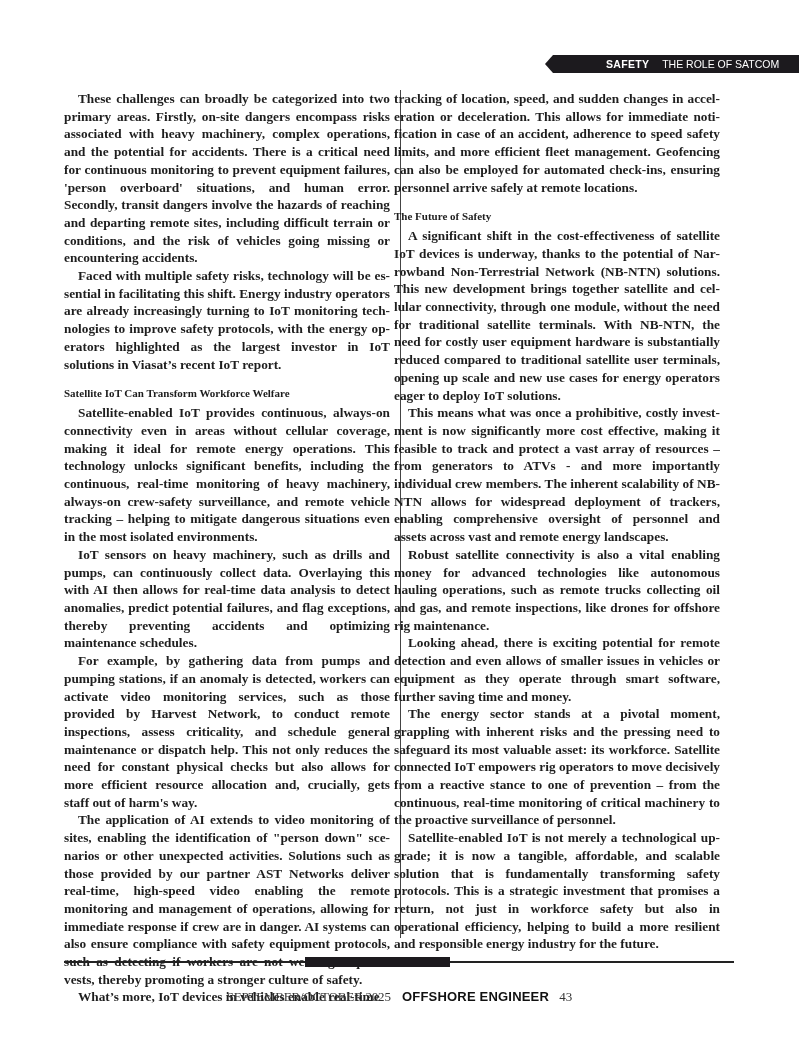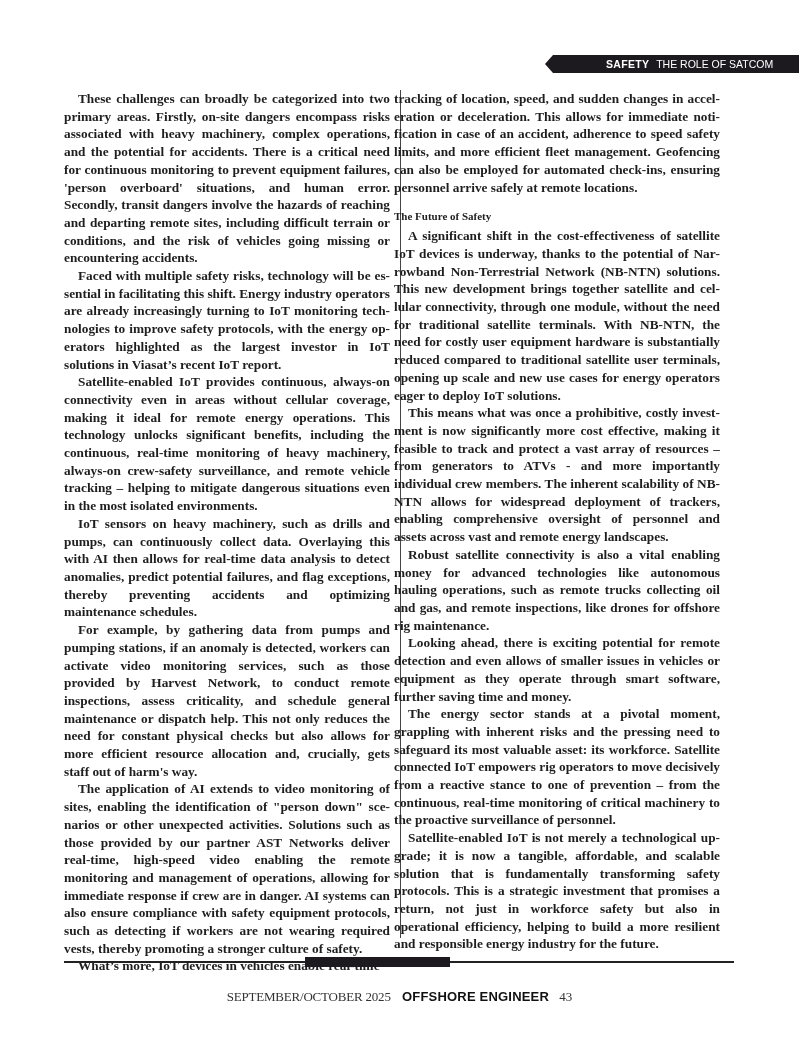"THE ROLE OF SATCOM" .header-text .sub { margin-left: 4px -> 10px }
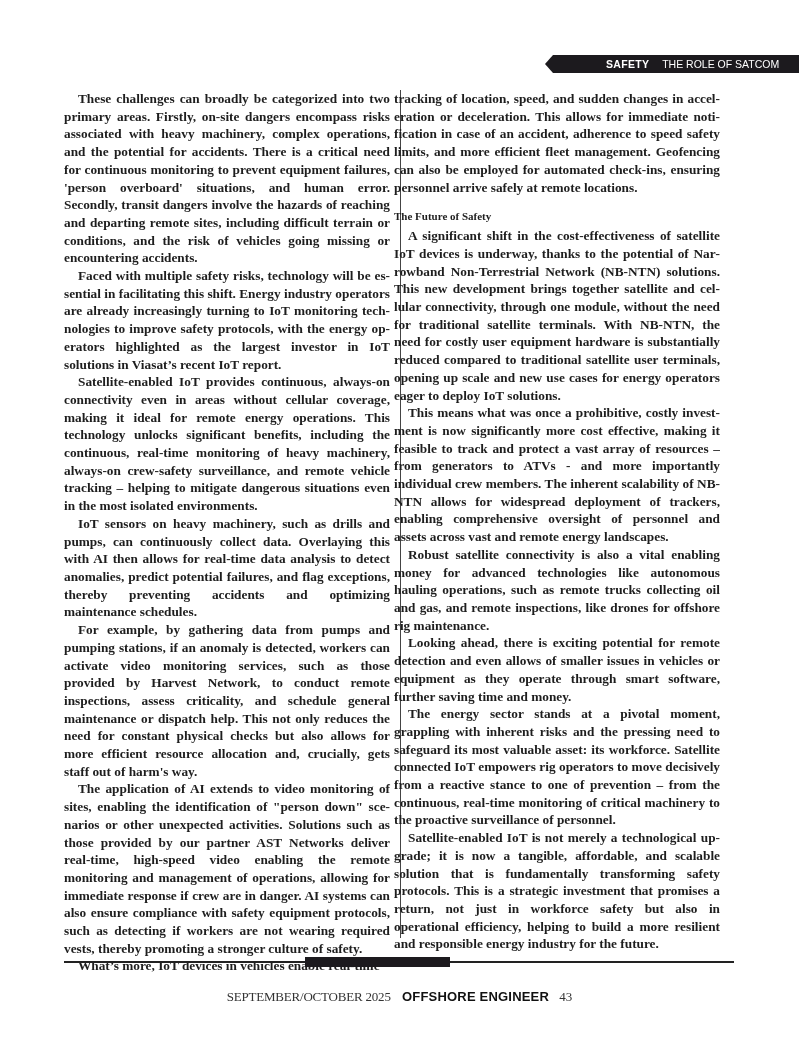"Satellite IoT Can Transform Workforce" h2 { html: none -> <h2>Satellite IoT Can Transform Workforce Welfare</h2> }
